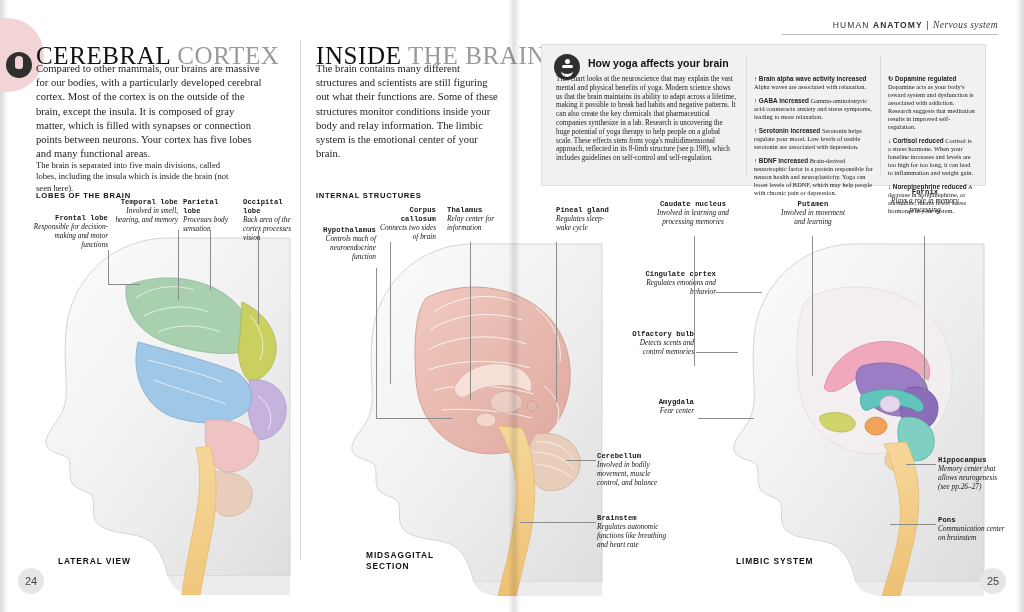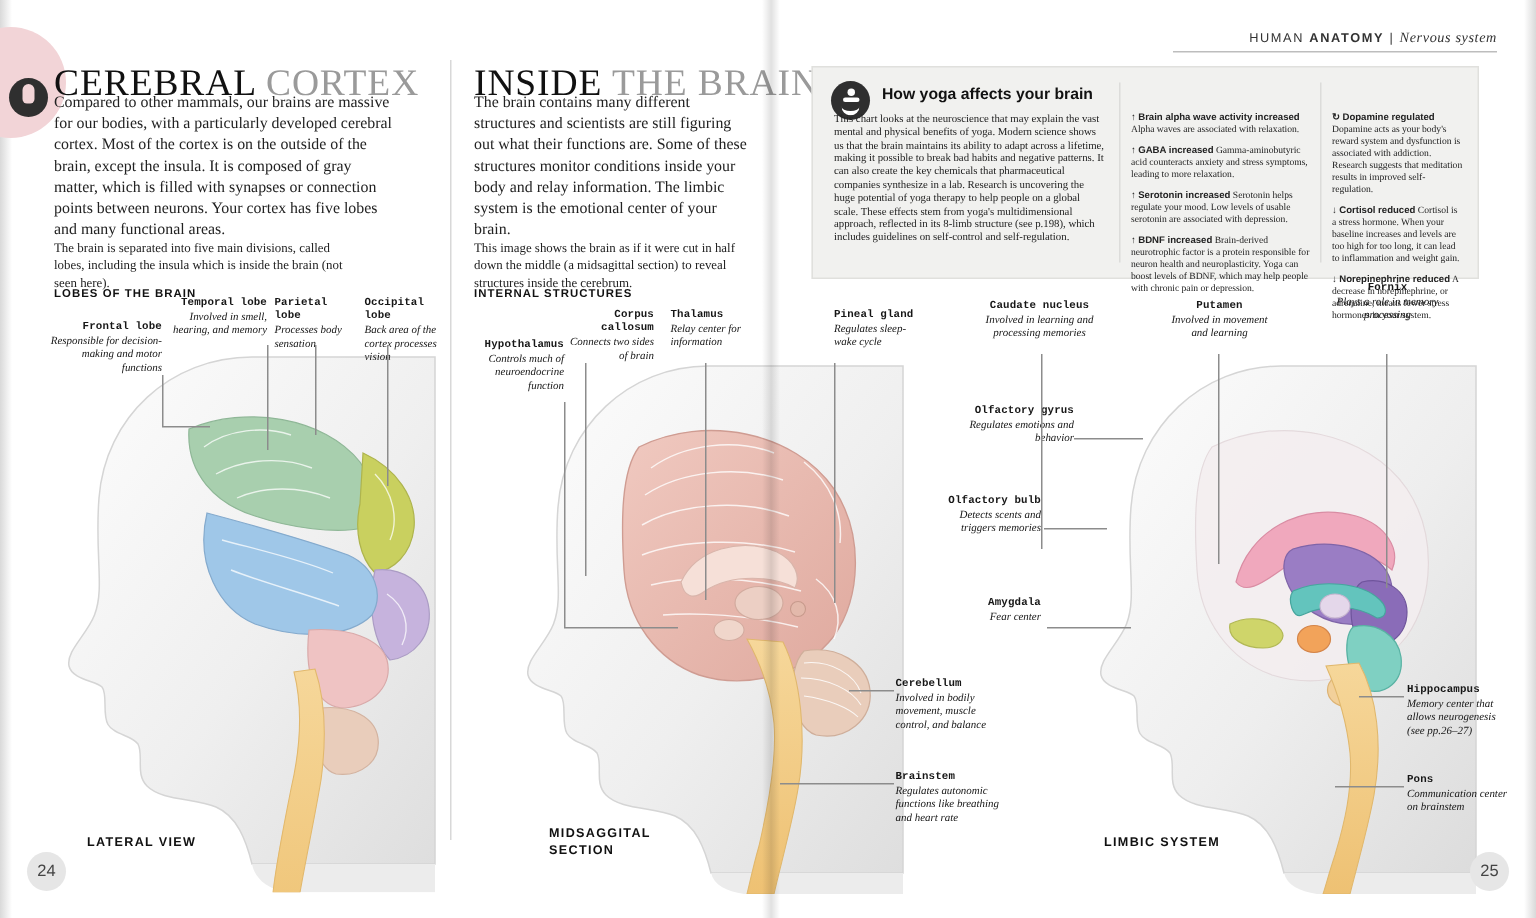"This image shows the brain" div.subbody { html: <div>This image shows the brain as if it were cut in half down the middle (a midsagittal section) to reveal structures inside the cerebrum.</div> -> none }
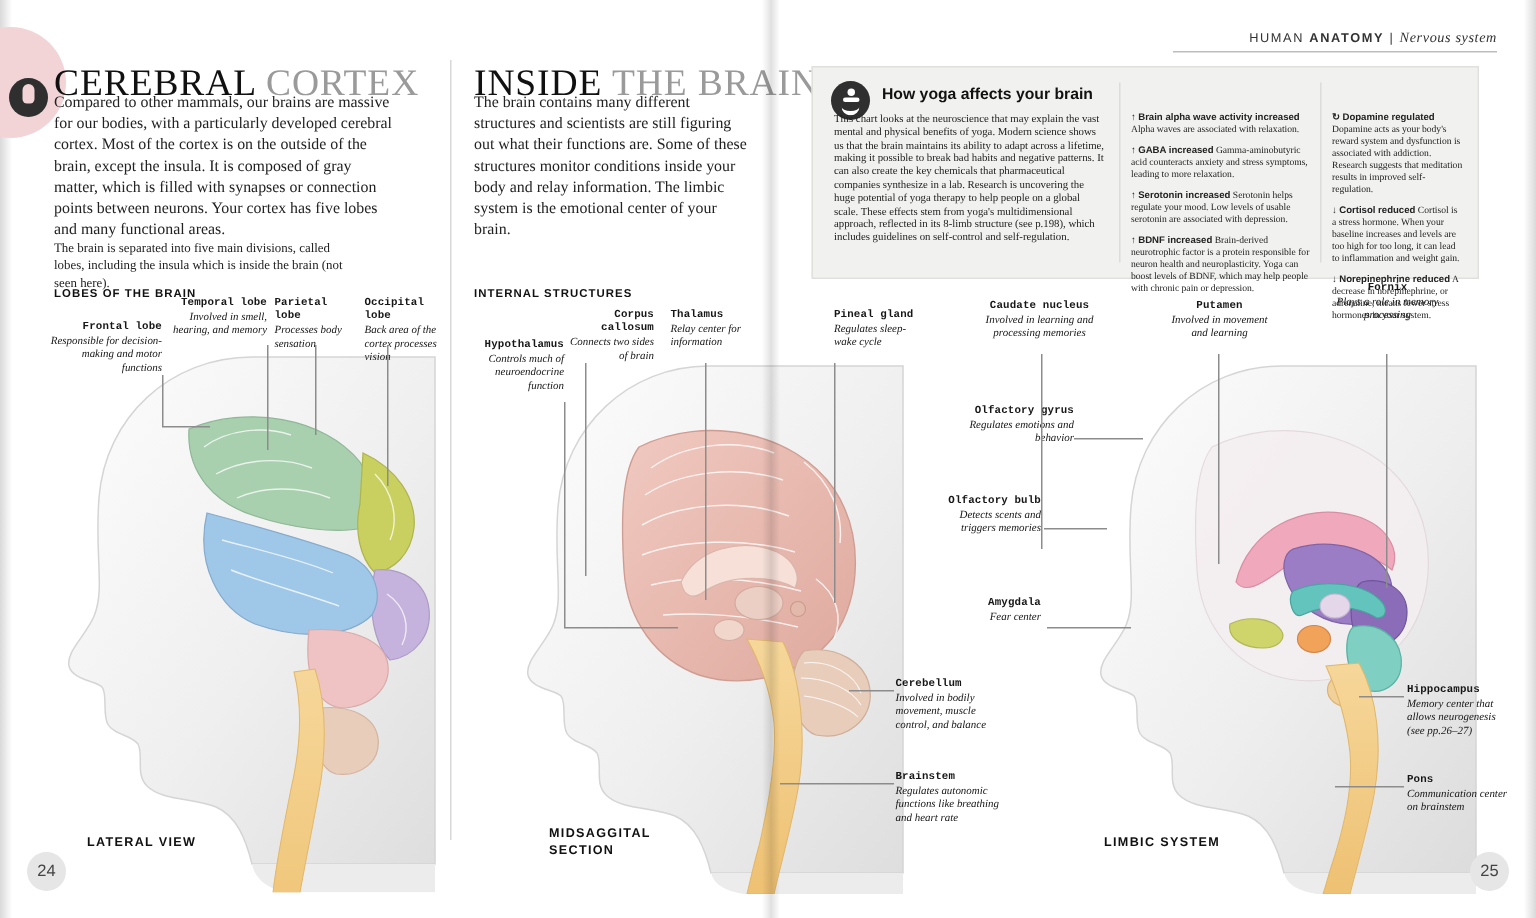"Olfactory gyrus" span.hd { text: Olfactory gyrus -> Cingulate cortex }
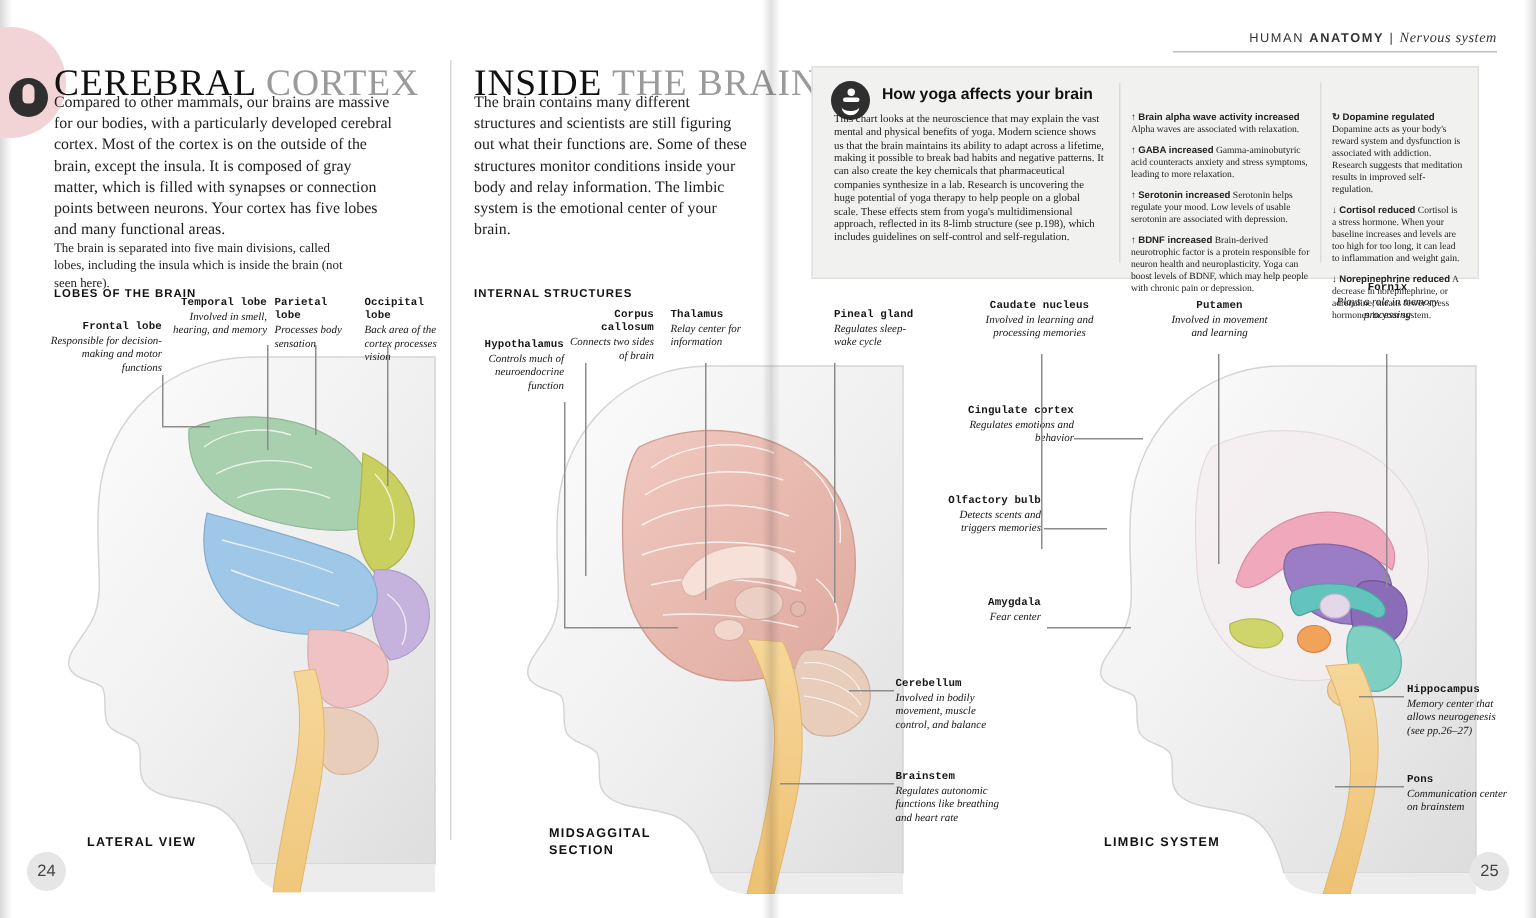"Detects scents and triggers memories" span.ds { text: triggers -> control }
